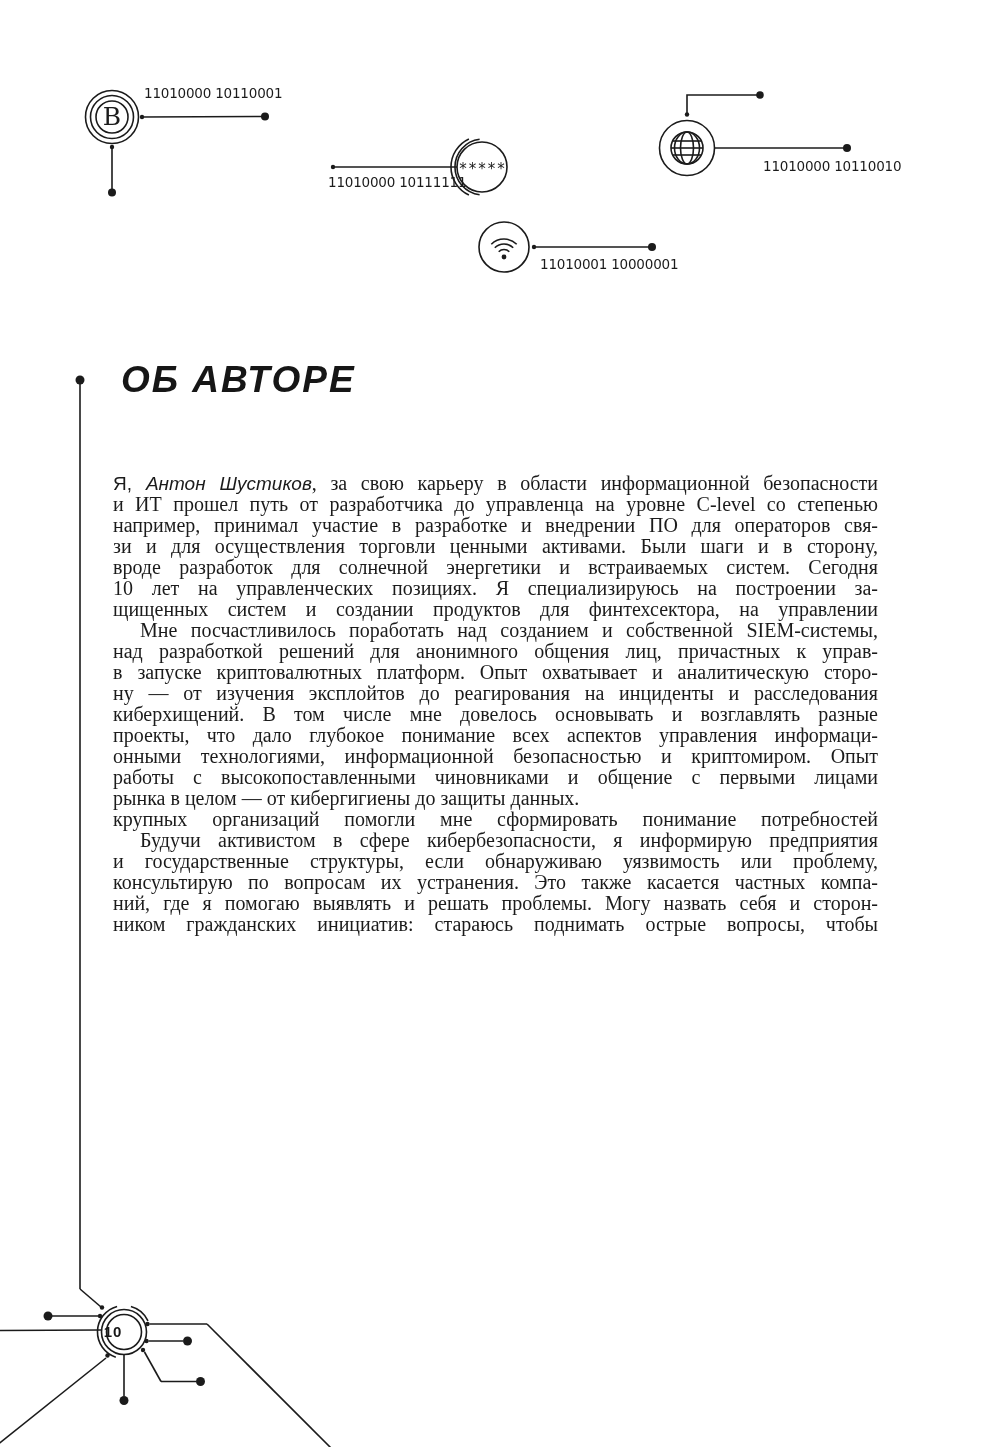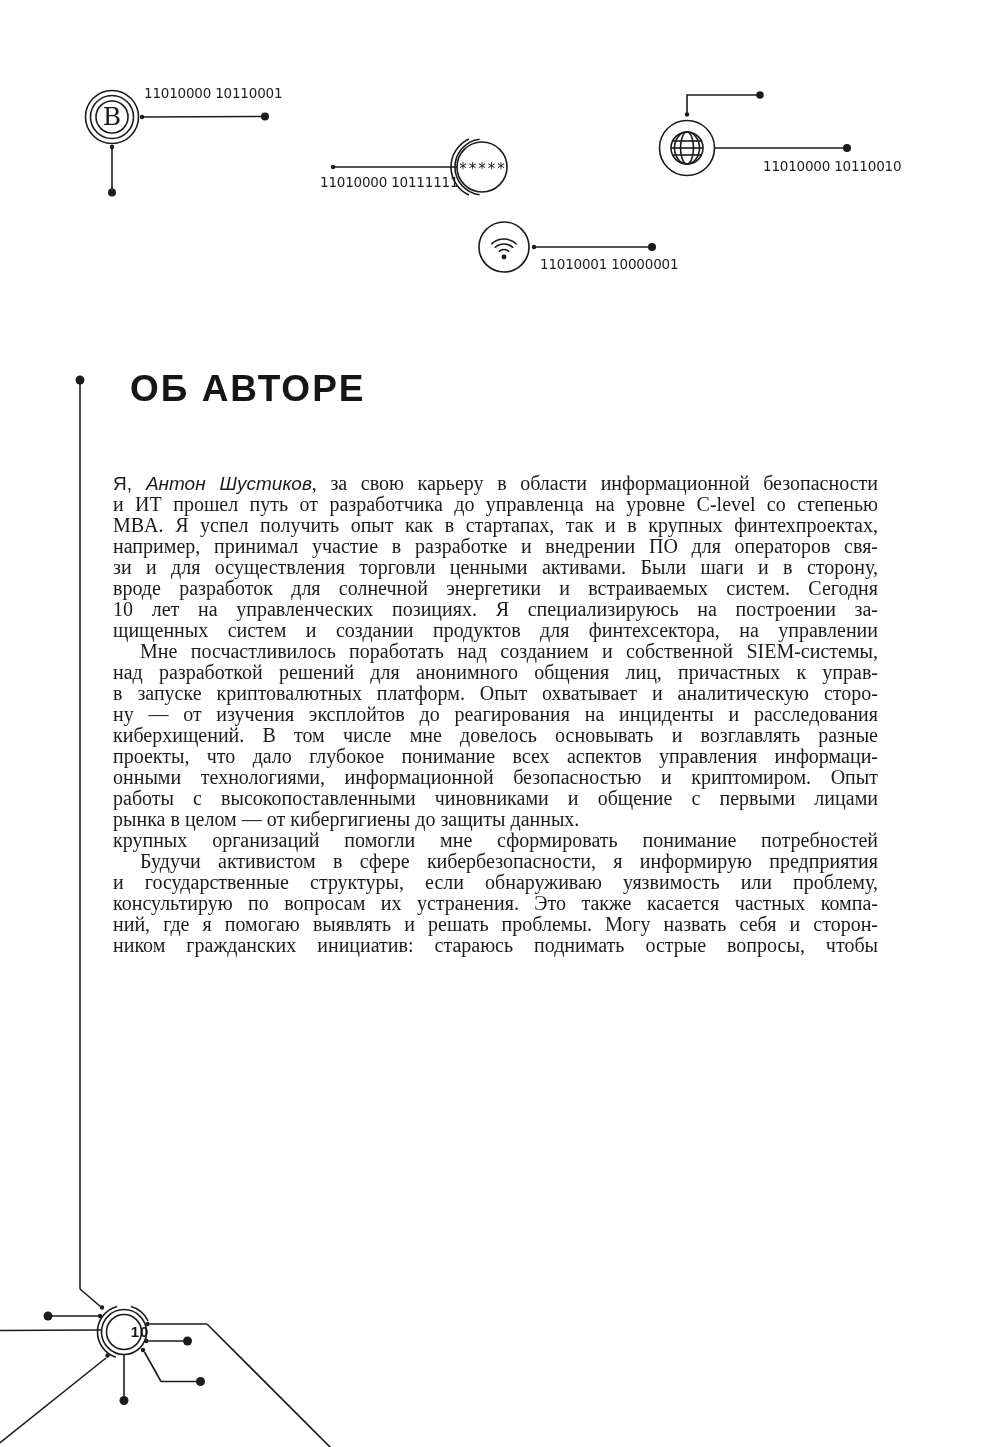"11010000 10111111" div.binary-label { left: 320px -> 328px }
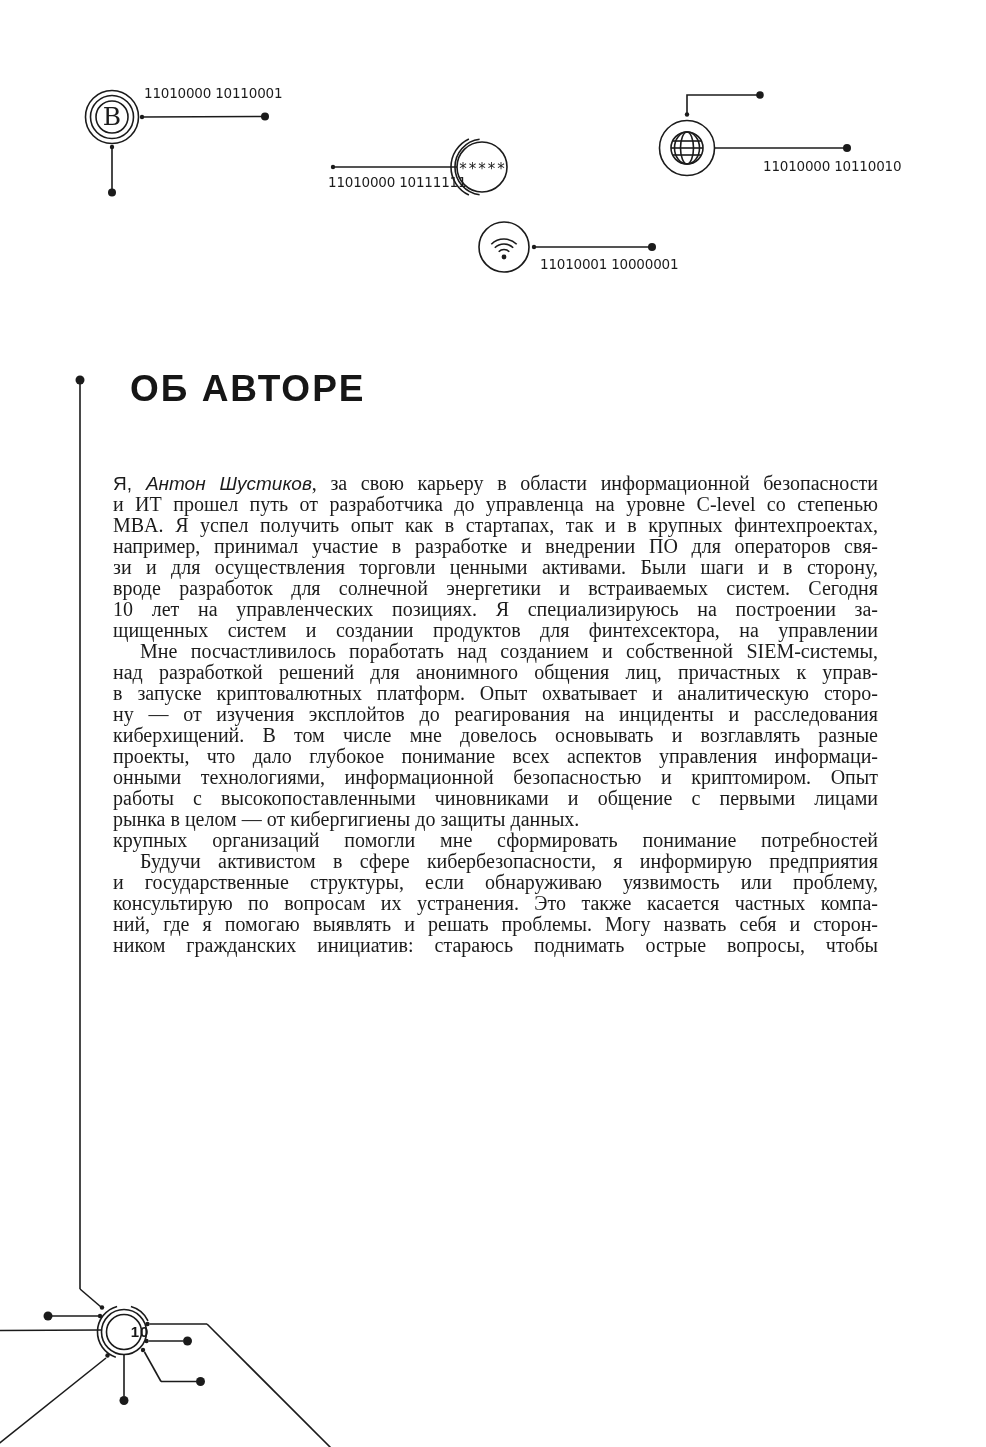"ОБ АВТОРЕ" h1.page-heading { font-style: none -> italic; margin: 13px -> 4px }
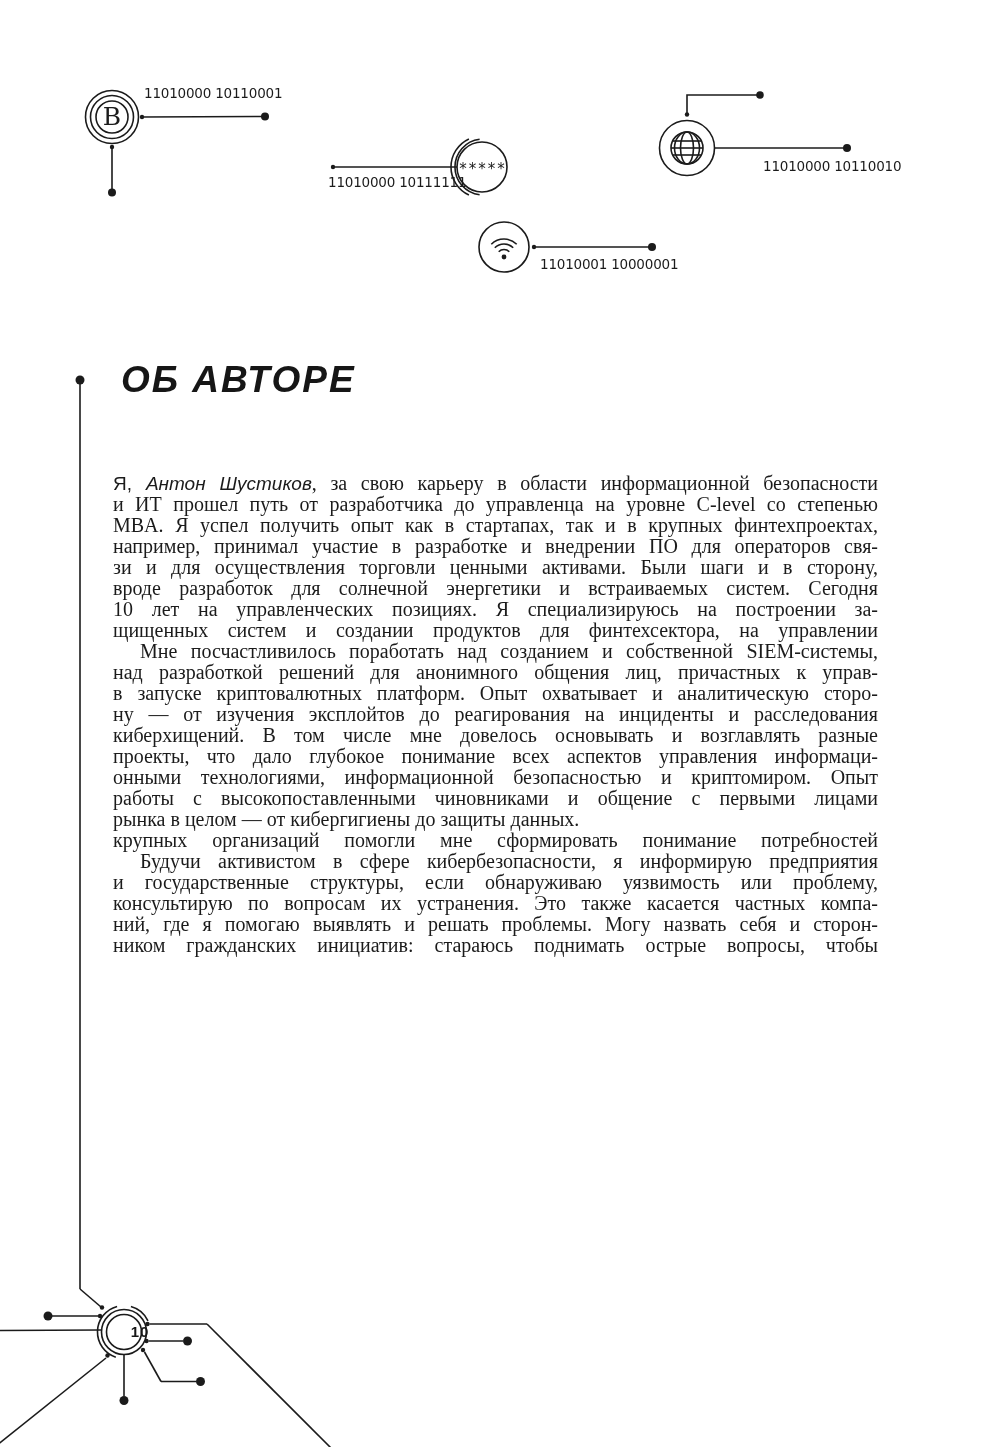"MBA. Я успел получить опыт" div.line { html: <div>MBA. Я успел получить опыт как в стартапах, так и в крупных финтехпроектах,</div> -> none }
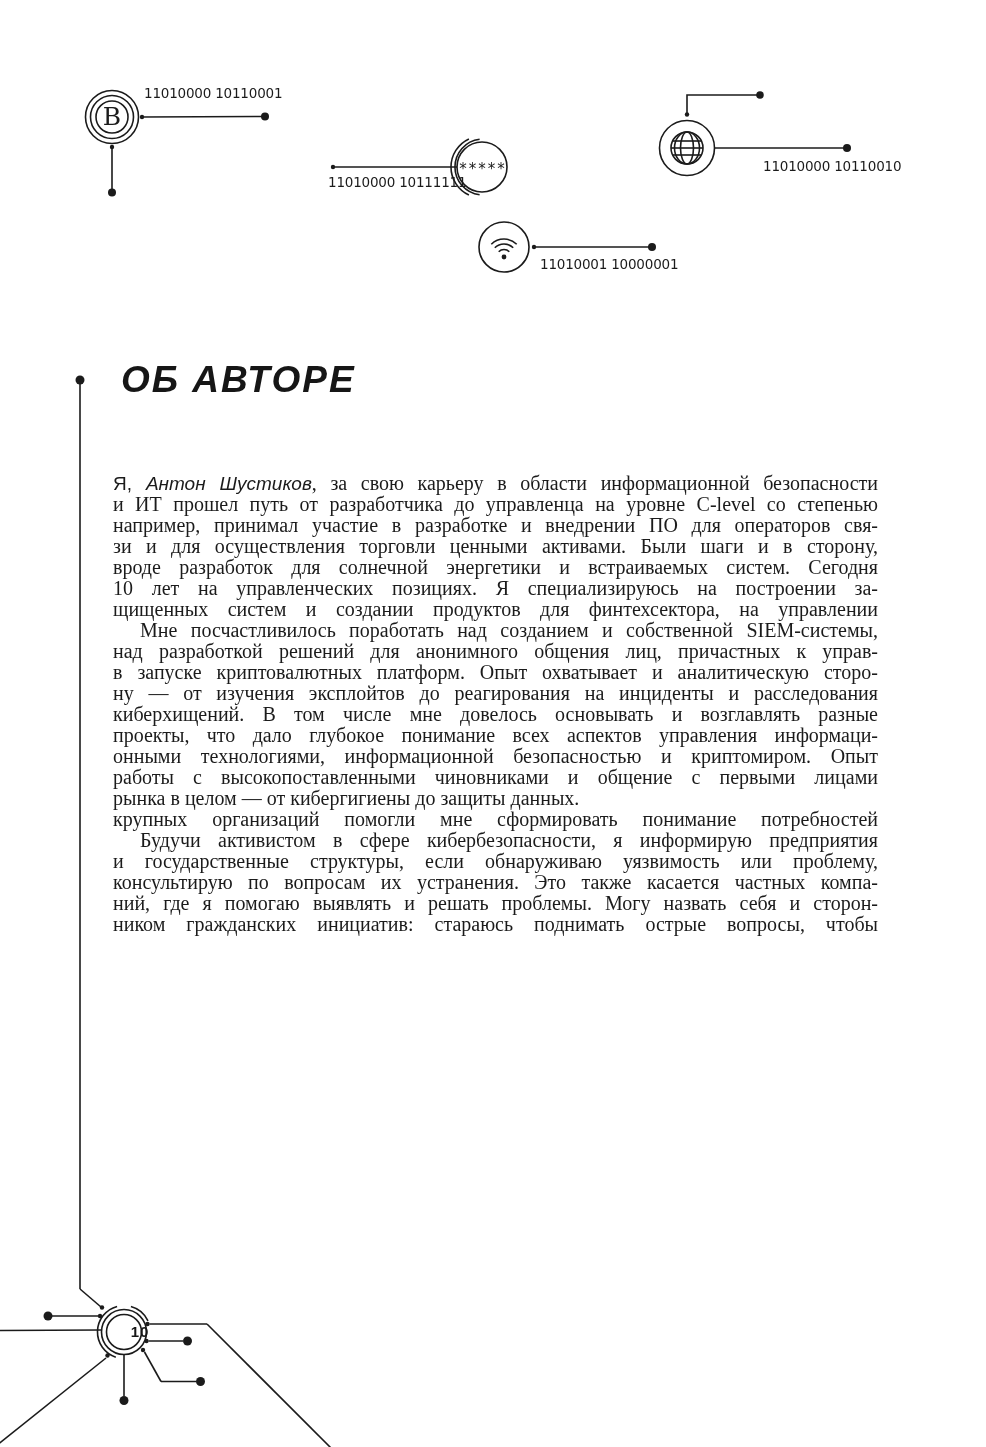"10" .page-number { left: 120px -> 93px }
